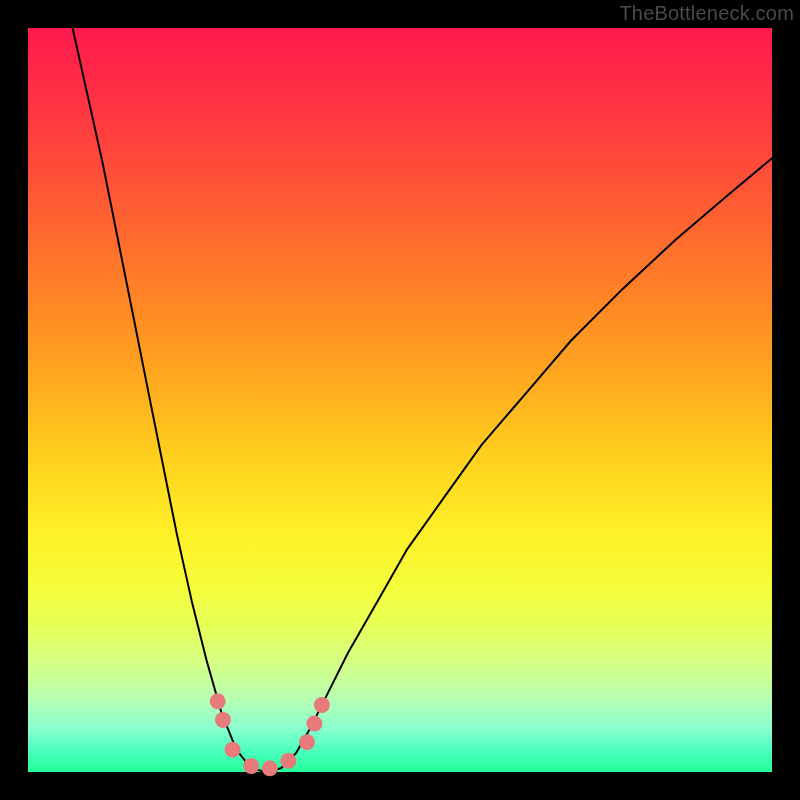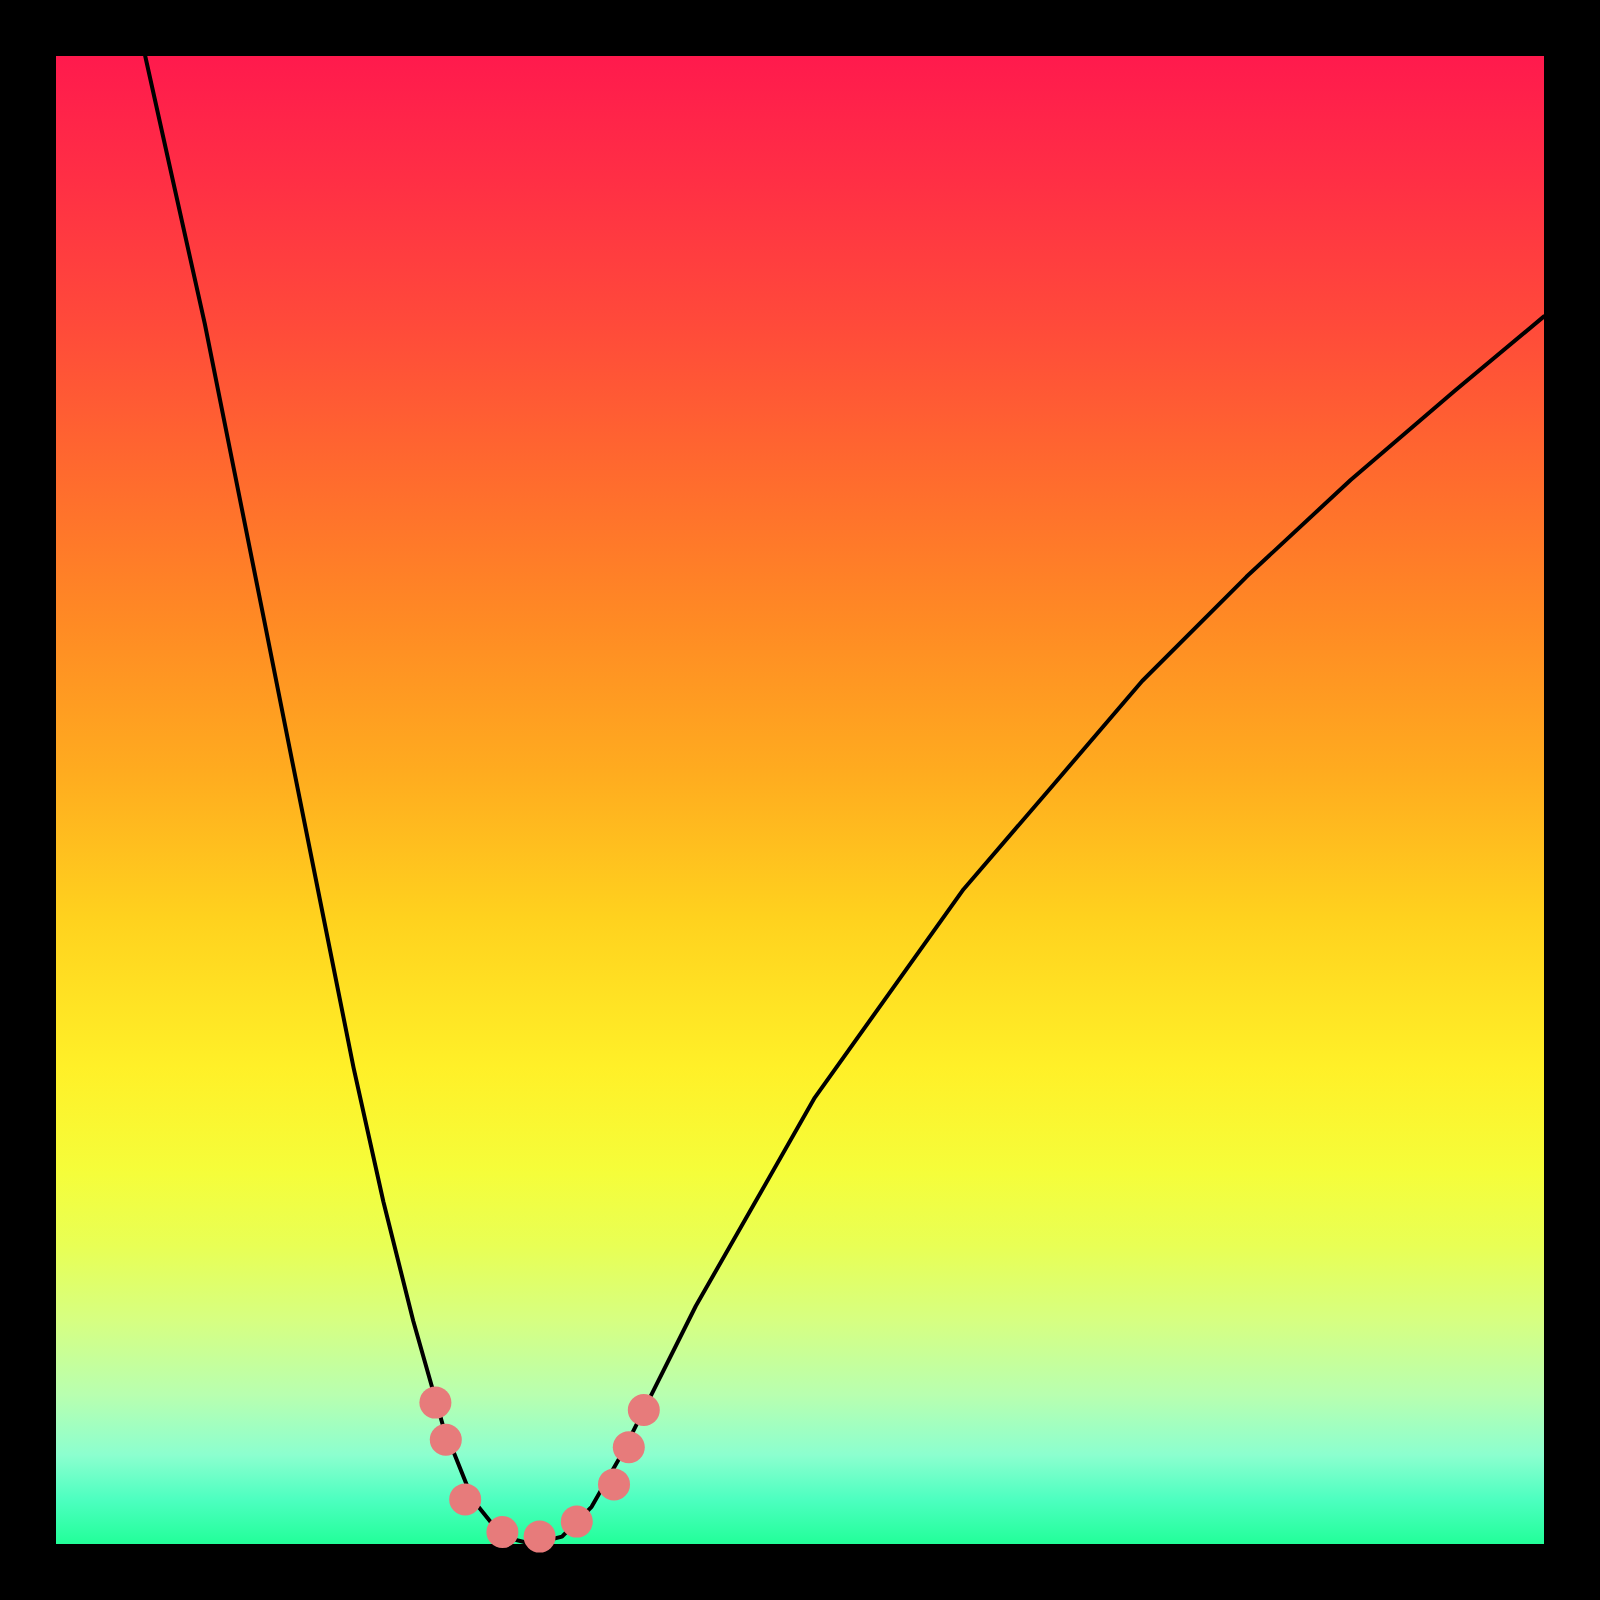"TheBottleneck.com" div.watermark { html: none -> <div>TheBottleneck.com</div> }
